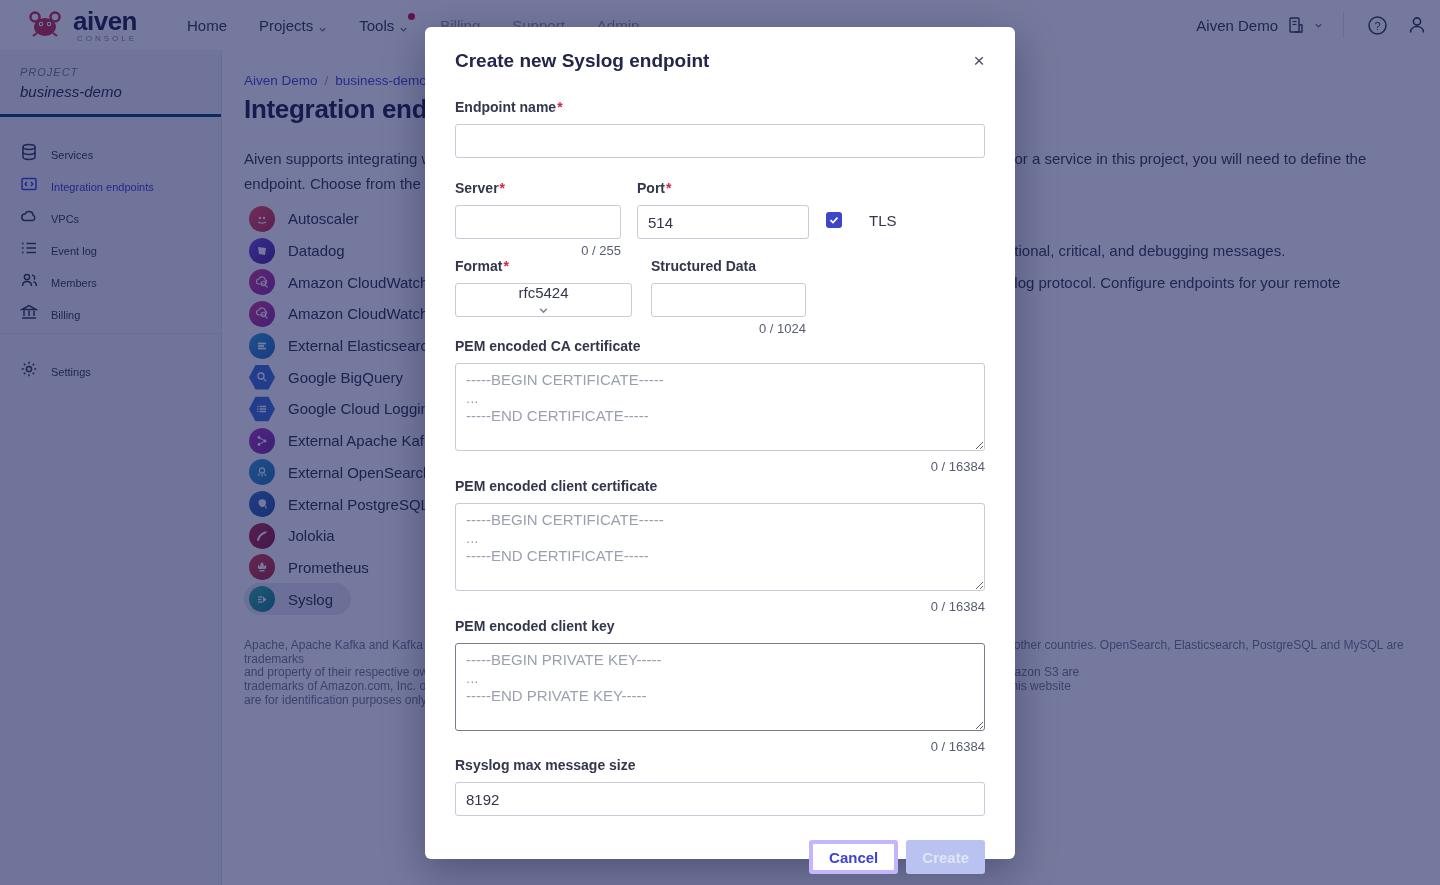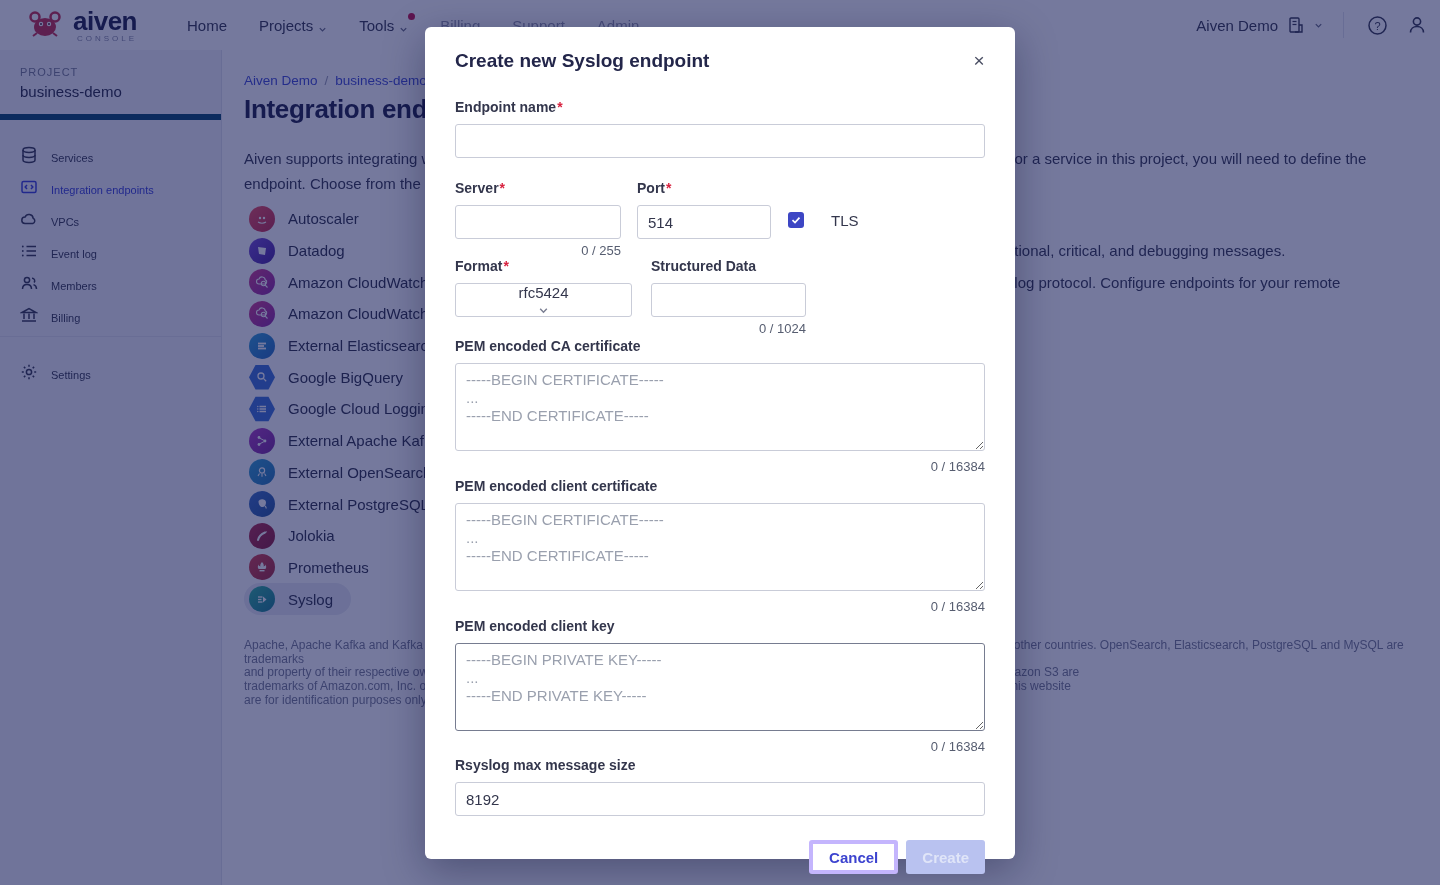"PROJECT" .proj-block { border-bottom: 6px solid #0c4a6e -> 3px solid #0c4a6e; font-style: none -> italic }
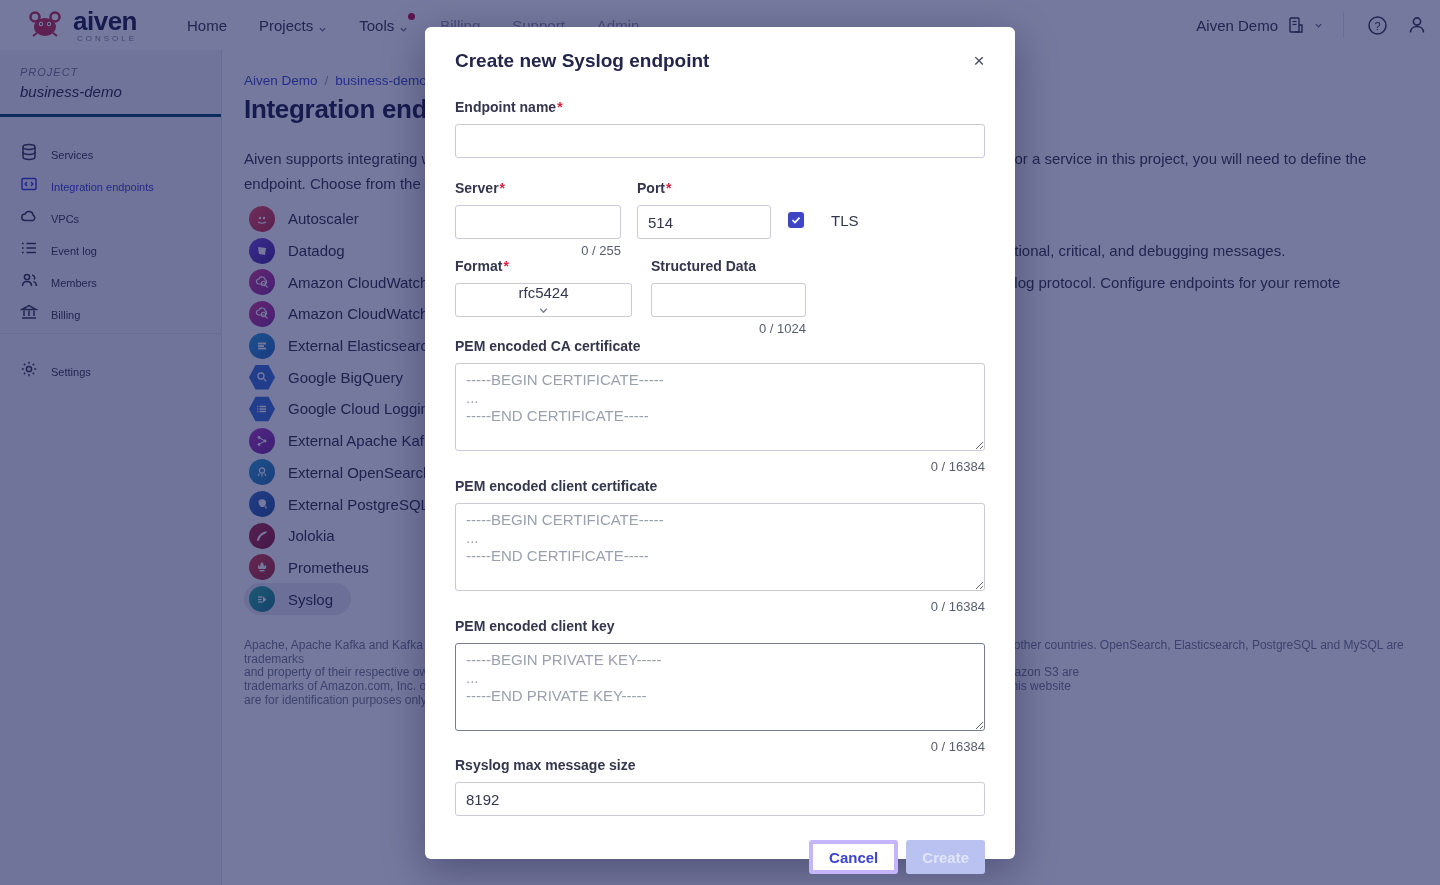"Port*" .col-port { width: 134px -> 172px }
